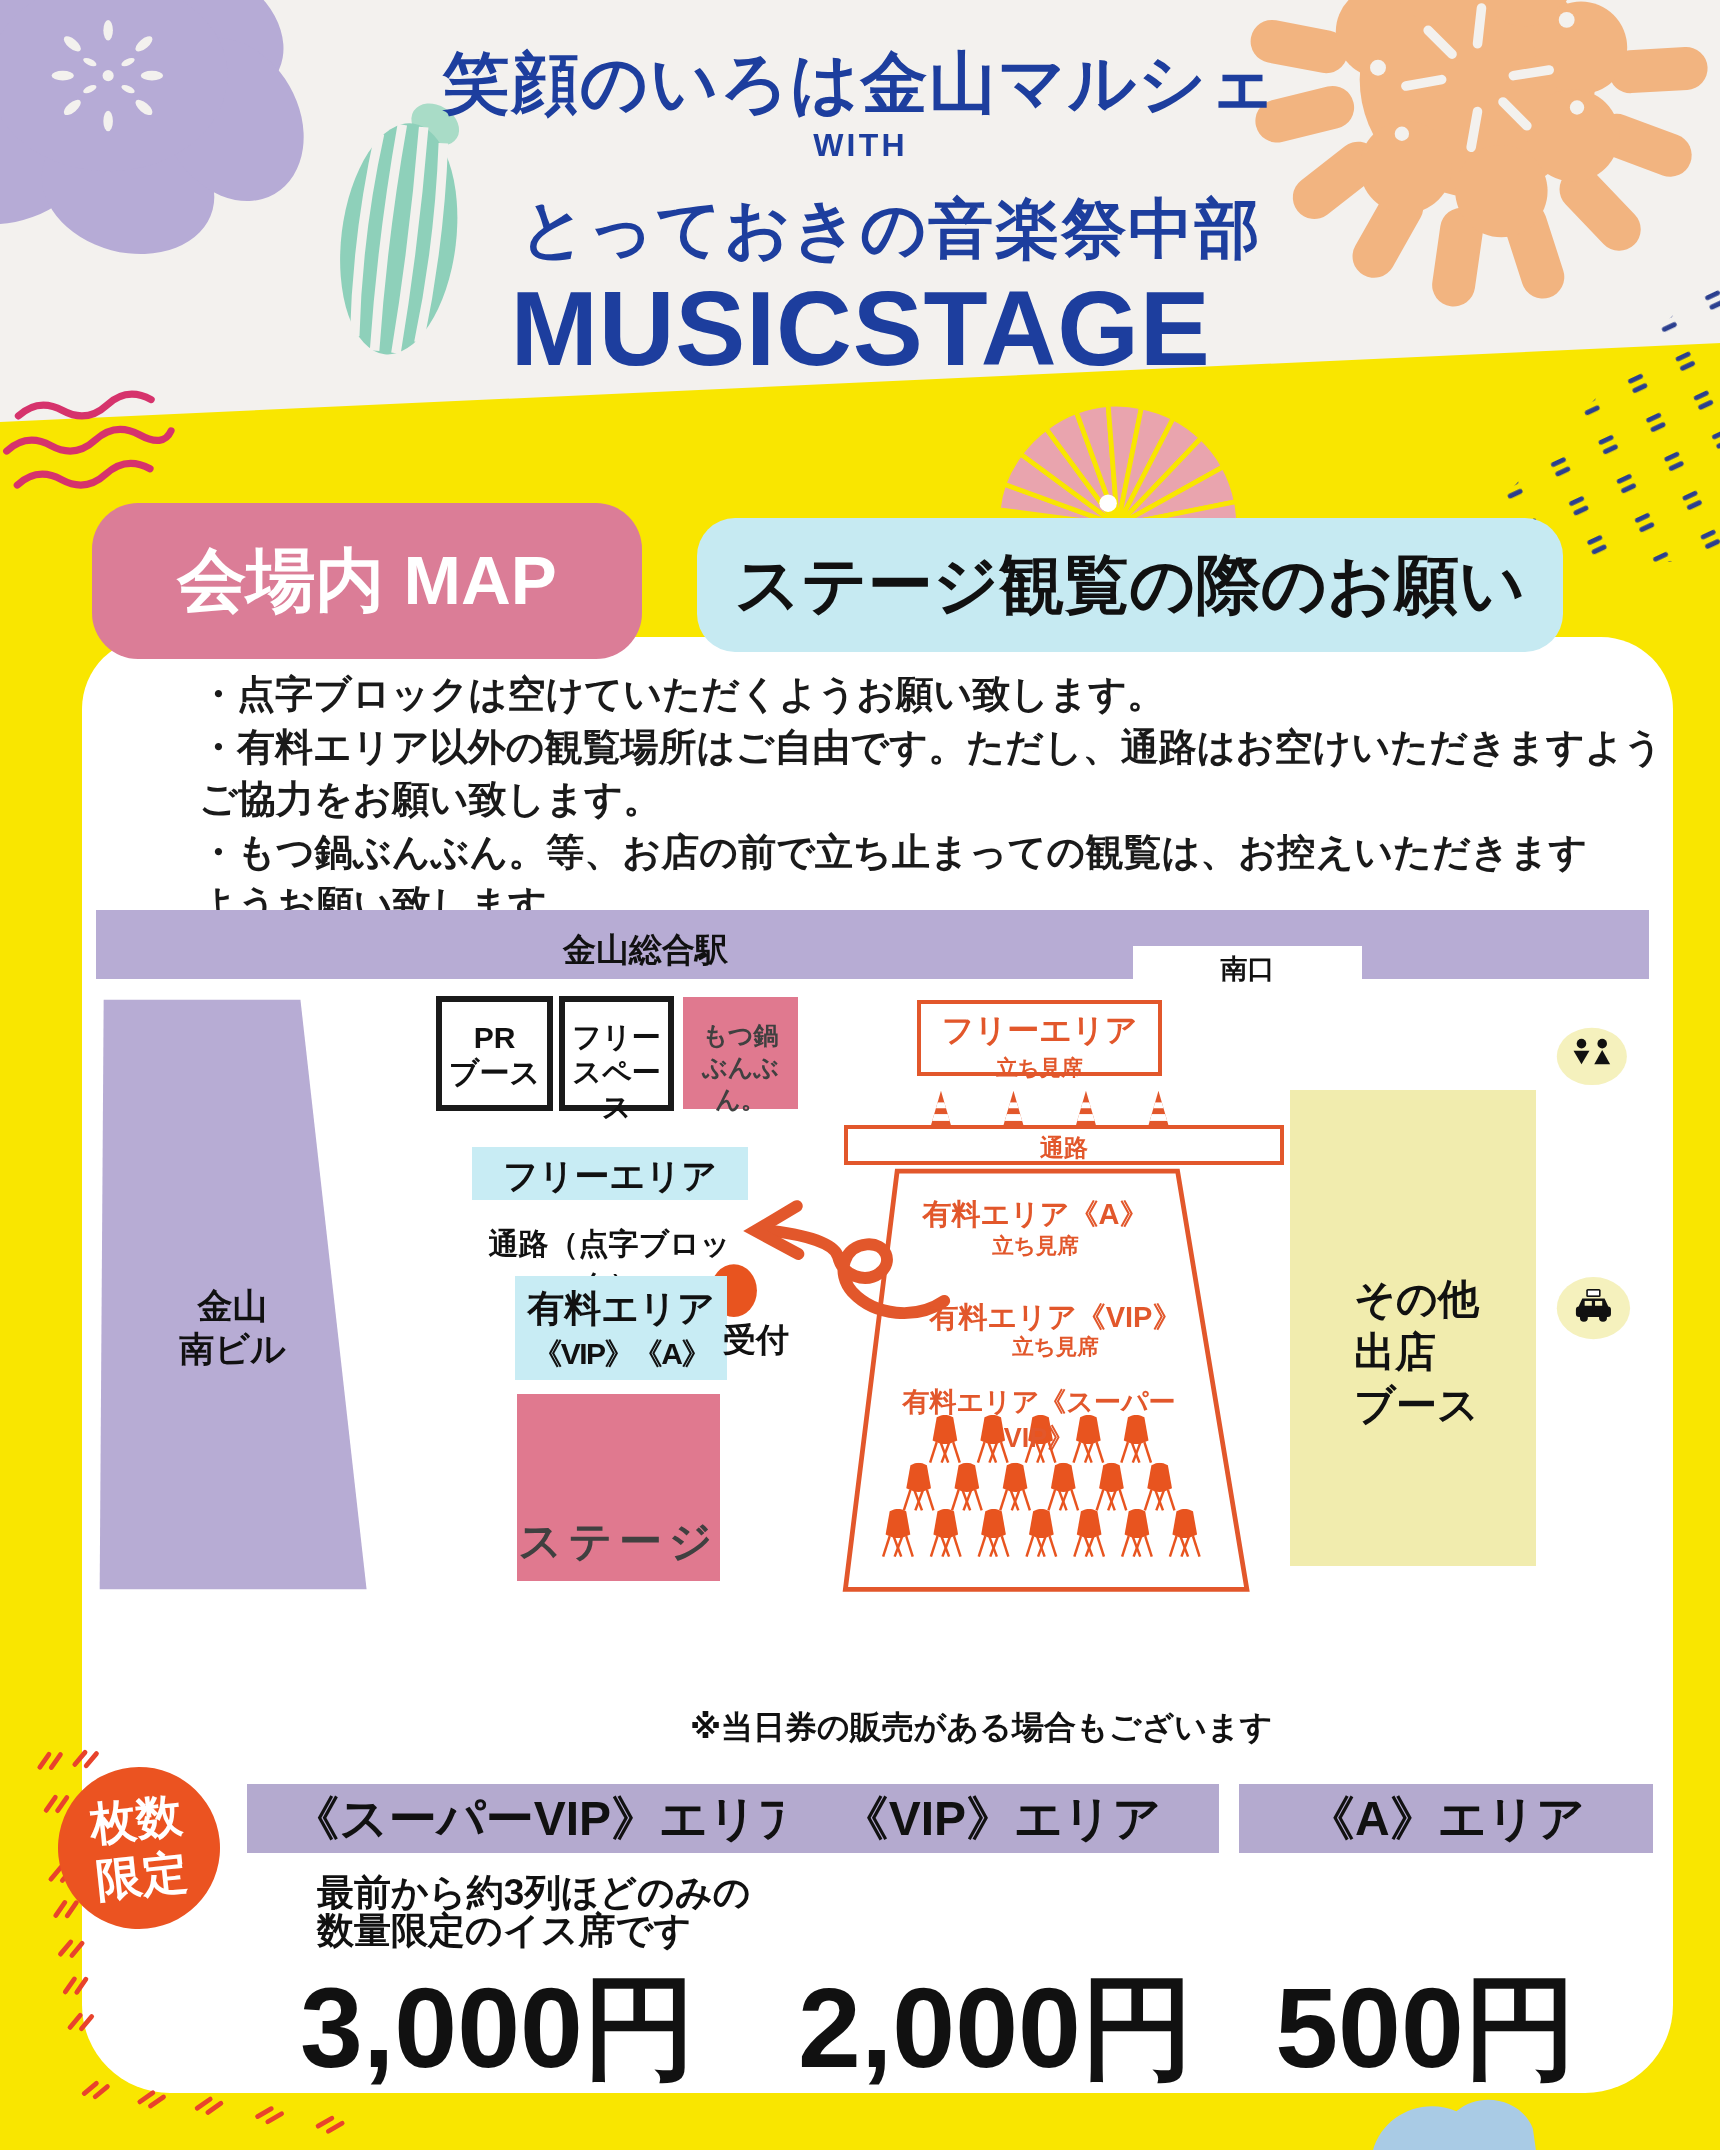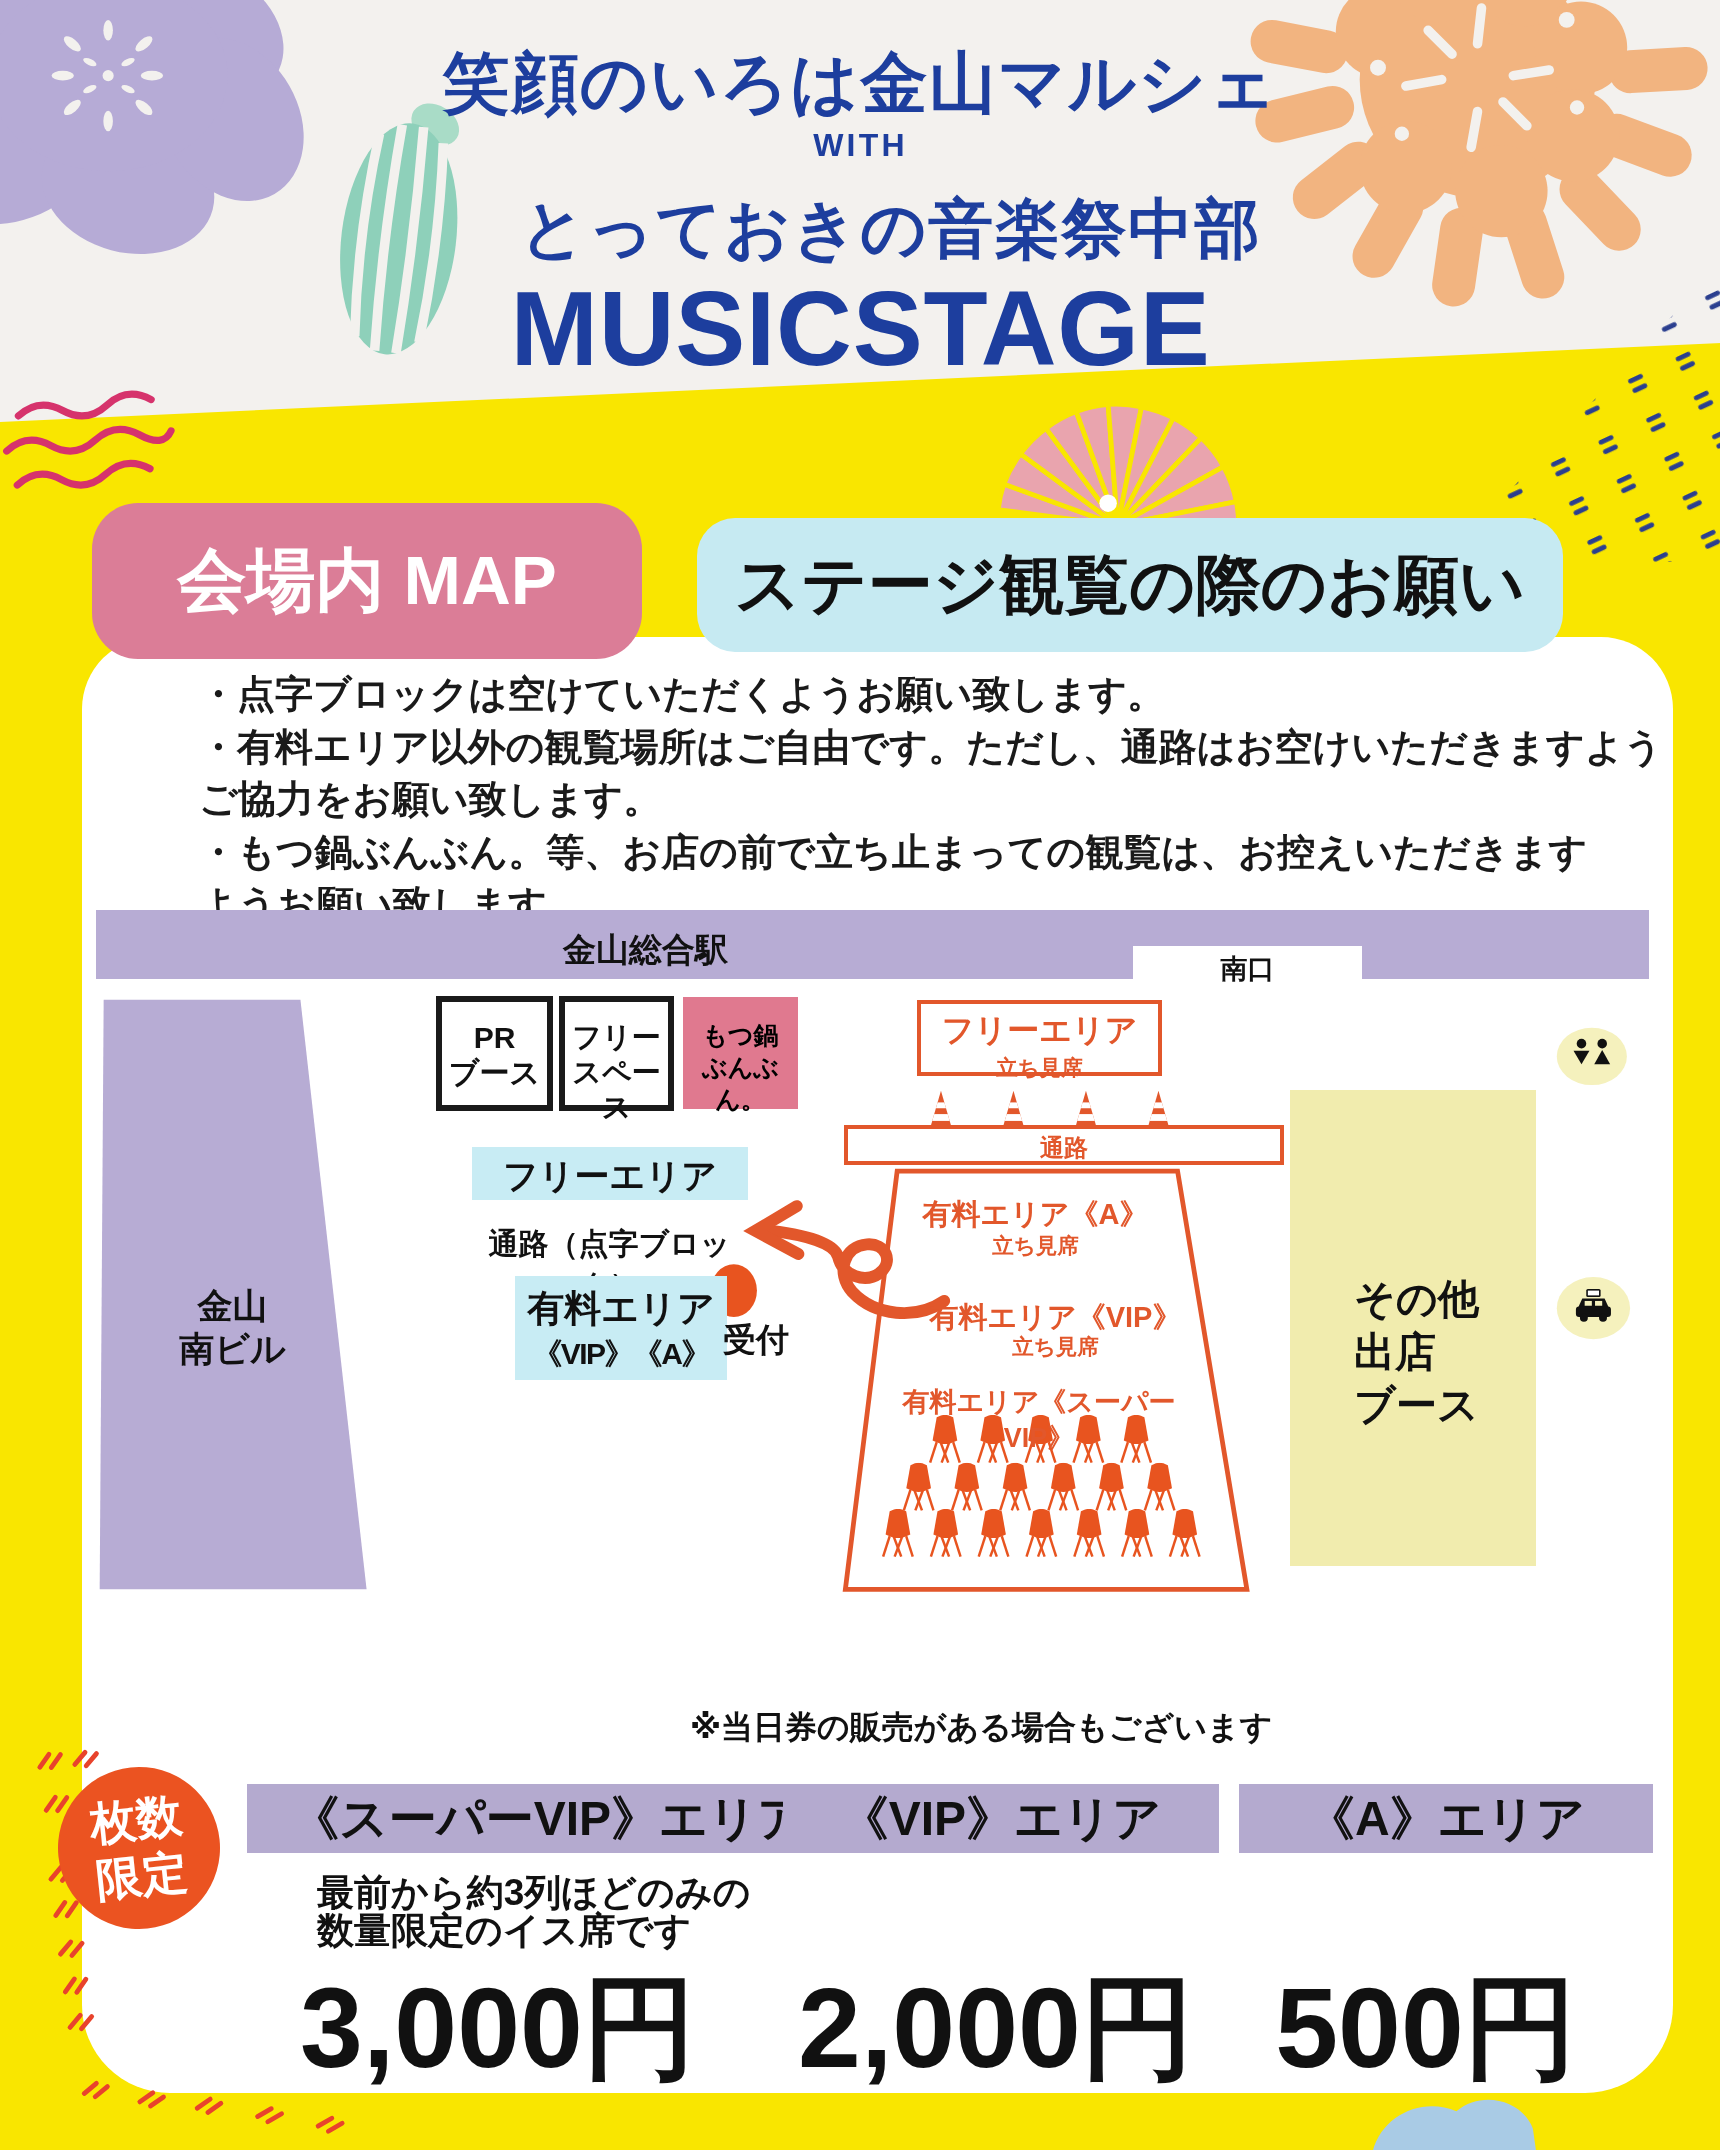"もつ鍋" .wh-t { color: #000000 -> #404040 }
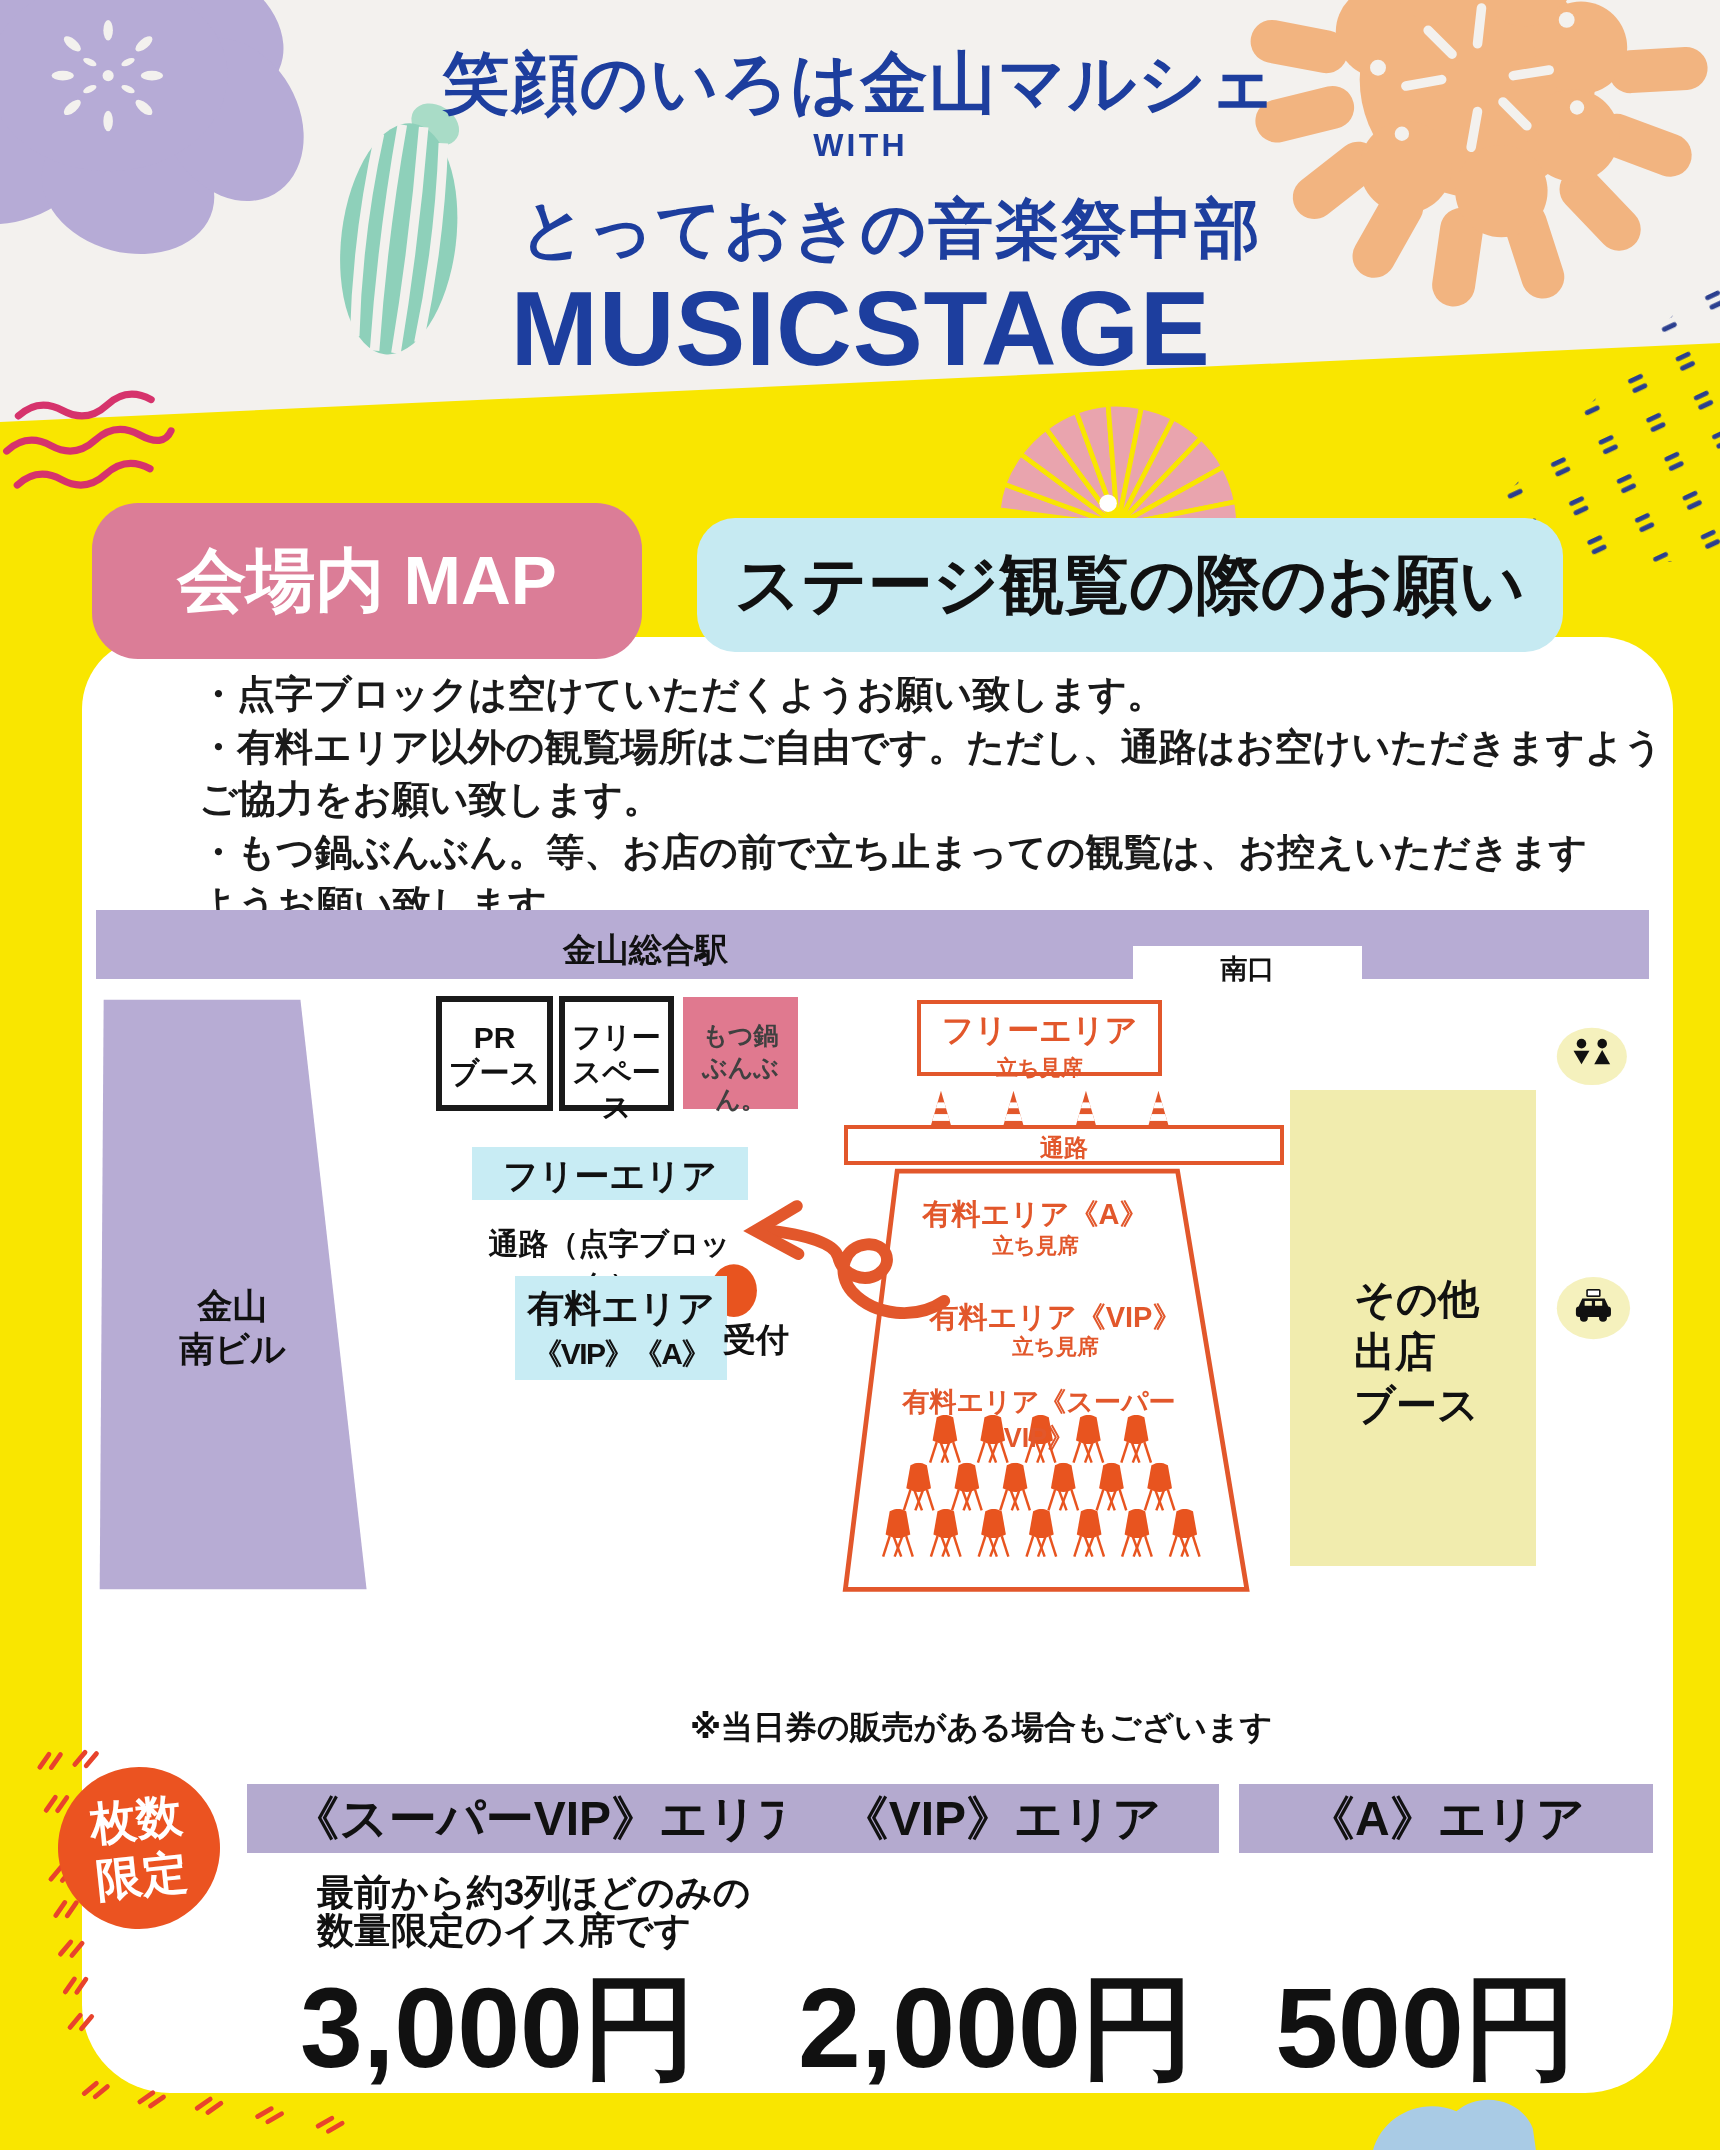"ステージ" div.abs { html: none -> <div> <div>ステージ</div> </div> }
